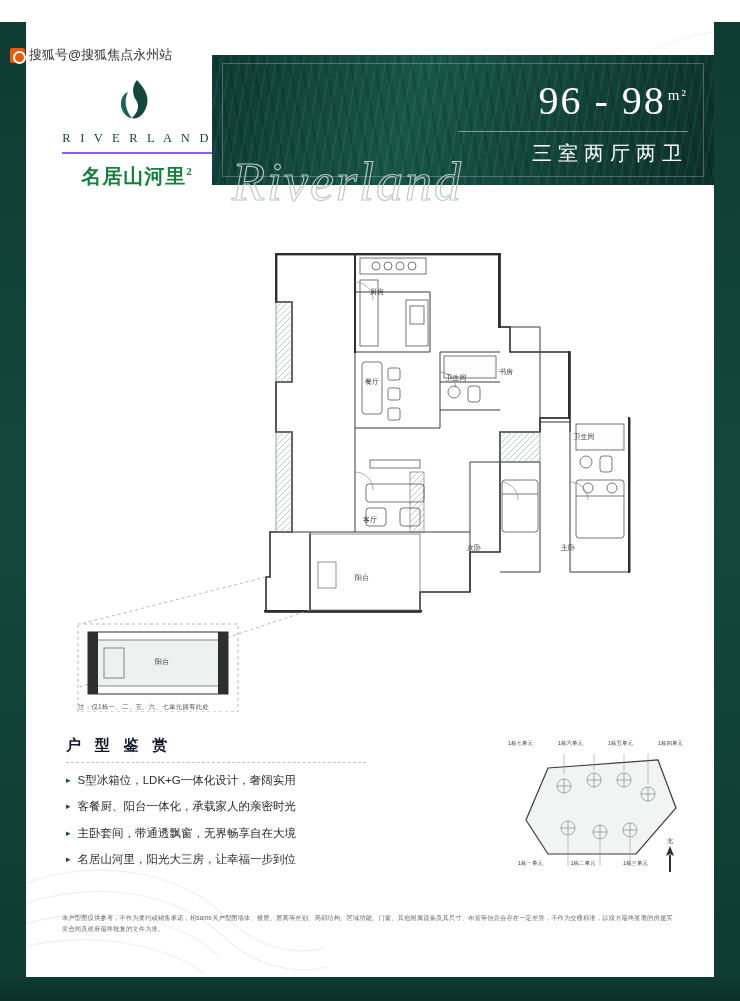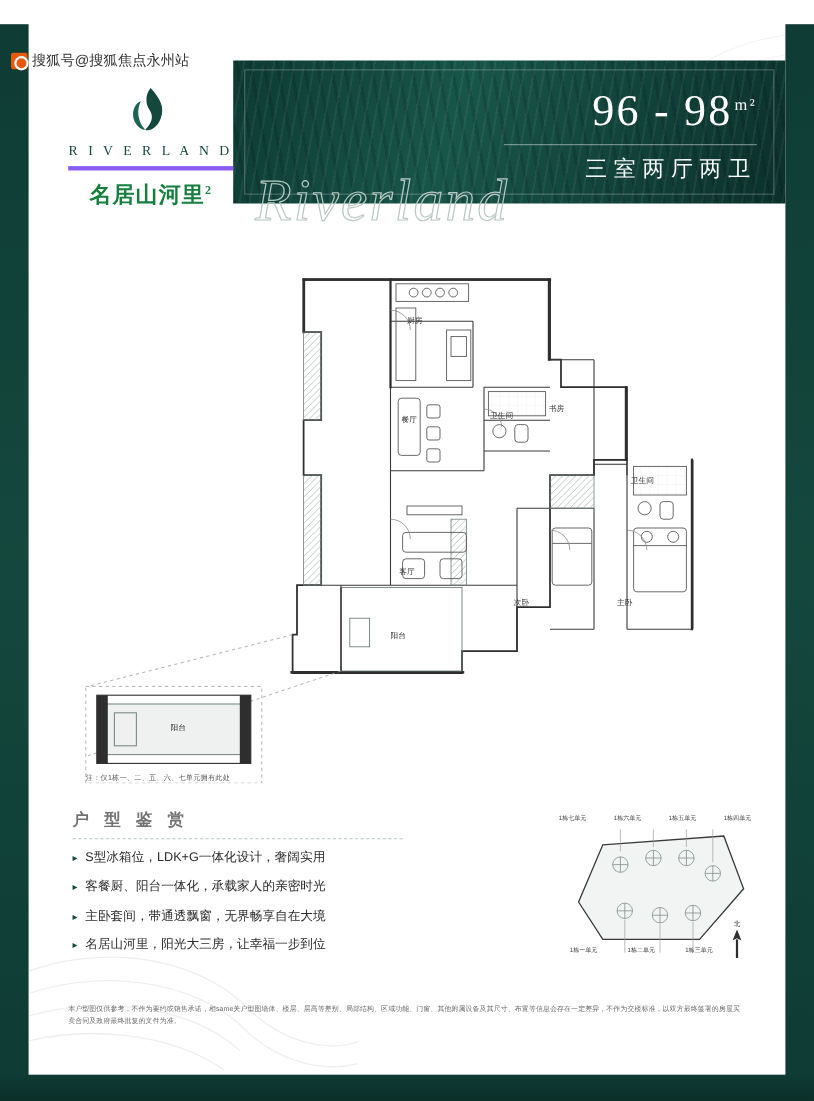"R I V E R" .logo-en { border-bottom: 4px solid #8b5cf6 -> 2px solid #8b5cf6 }
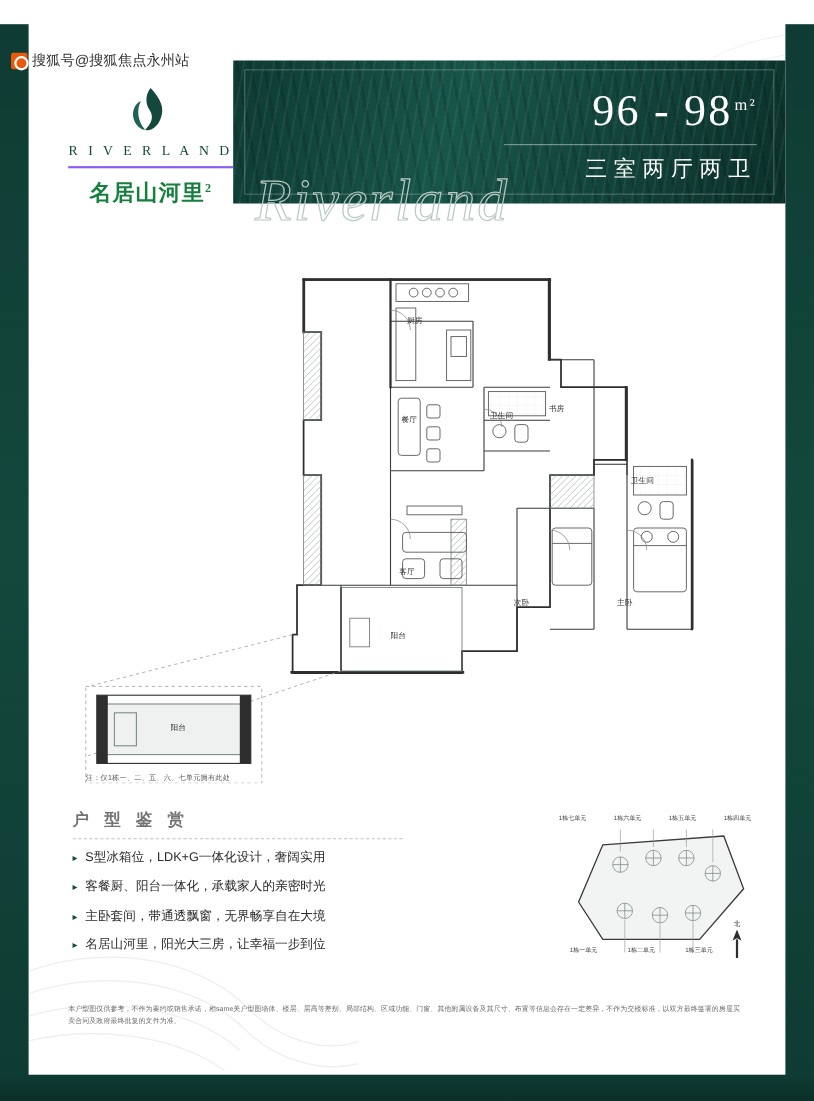"户 型 鉴 赏" .feat-title { color: #737373 -> #0f172a }
